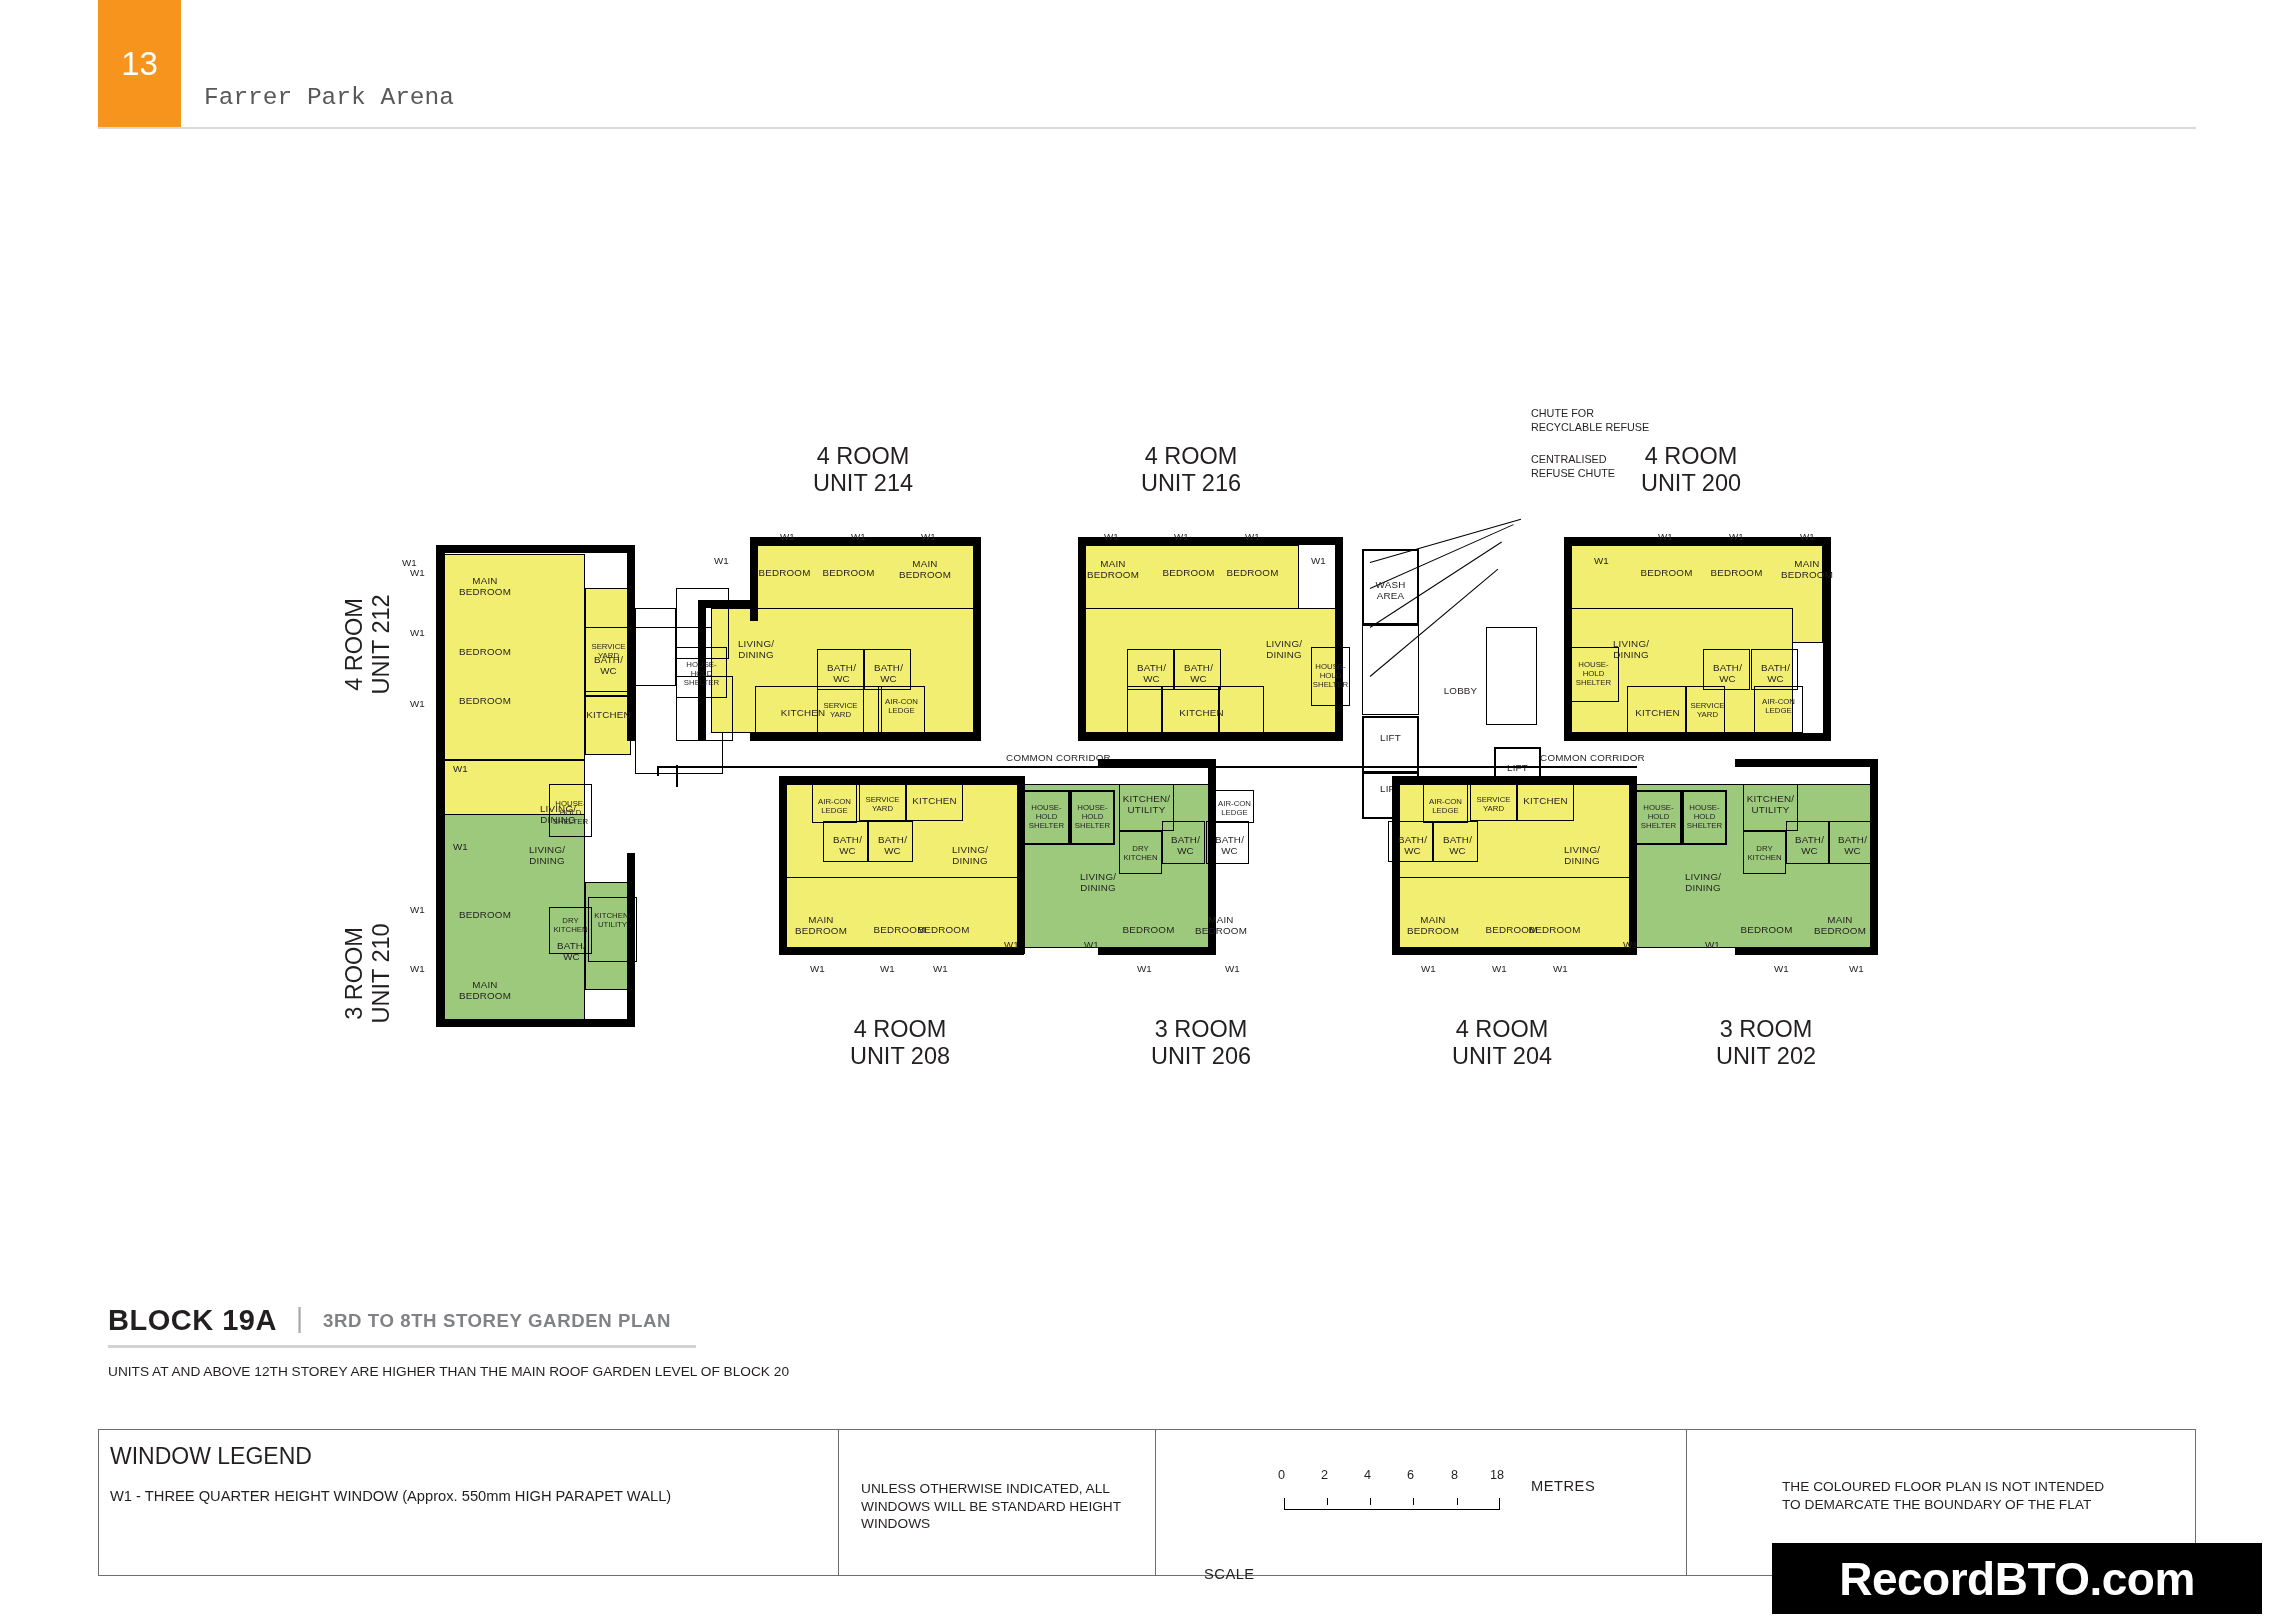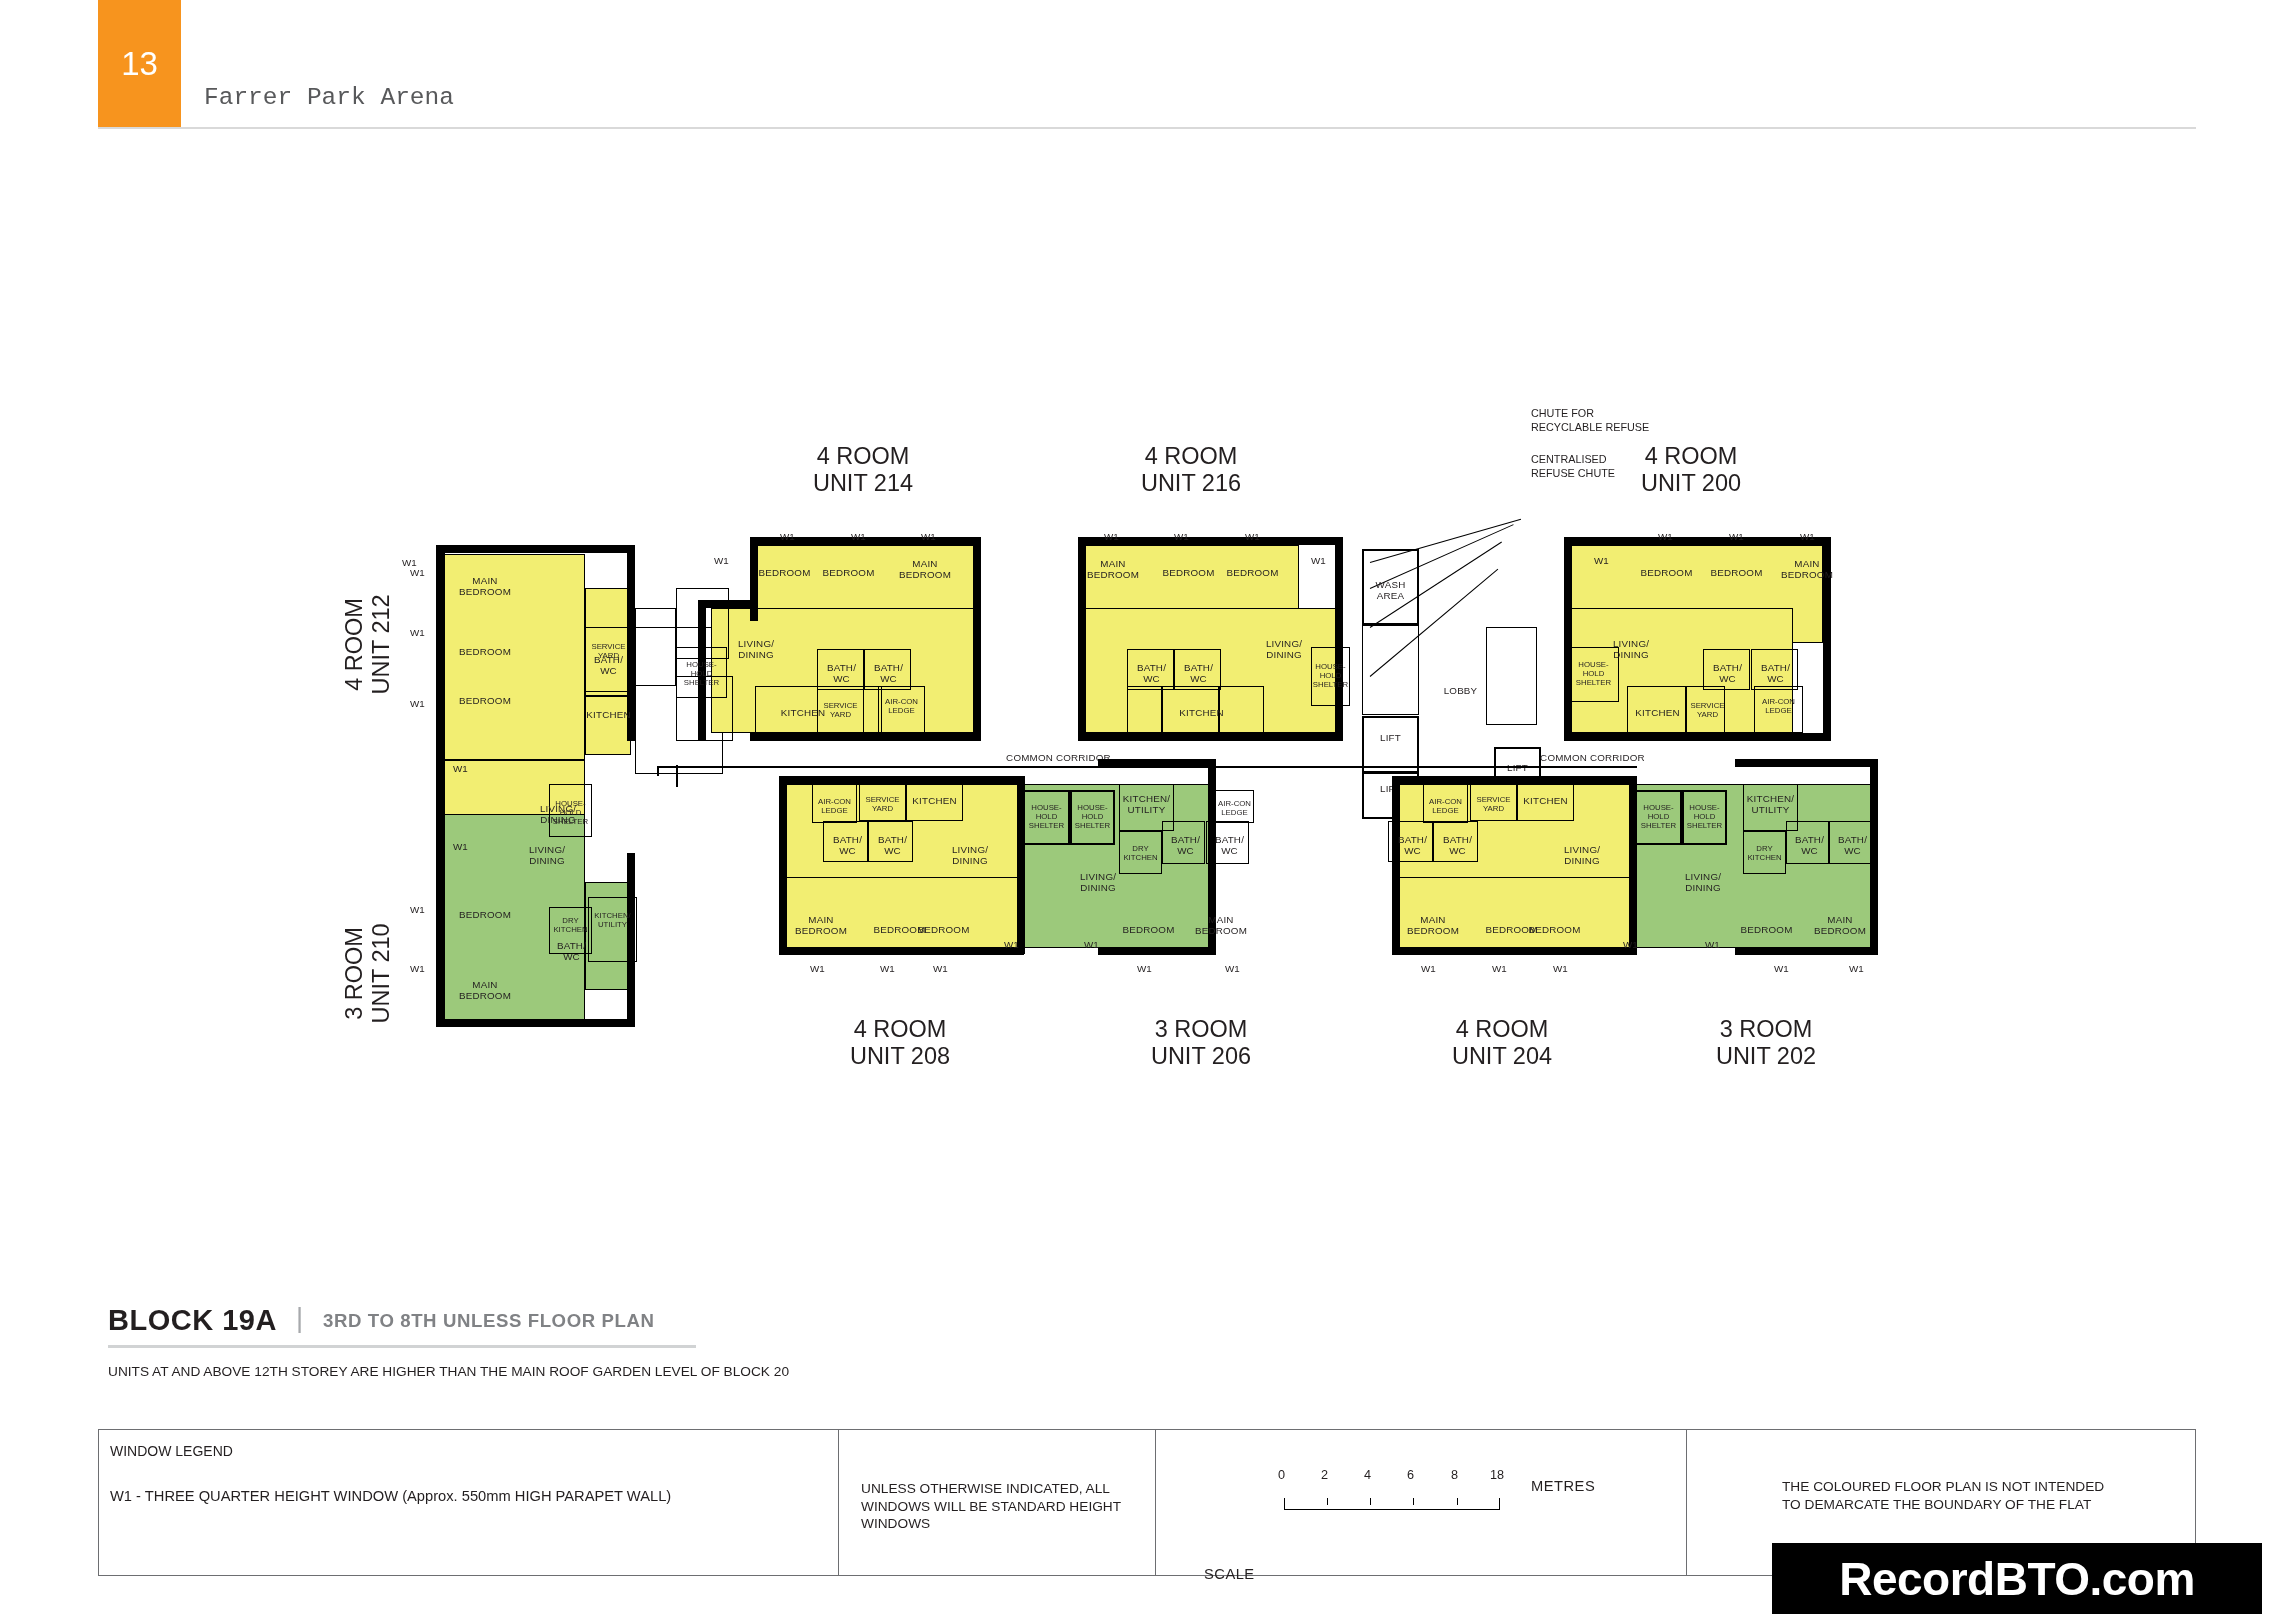"3RD TO 8TH UNLESS FLOOR" div { text: UNLESS FLOOR -> STOREY GARDEN }
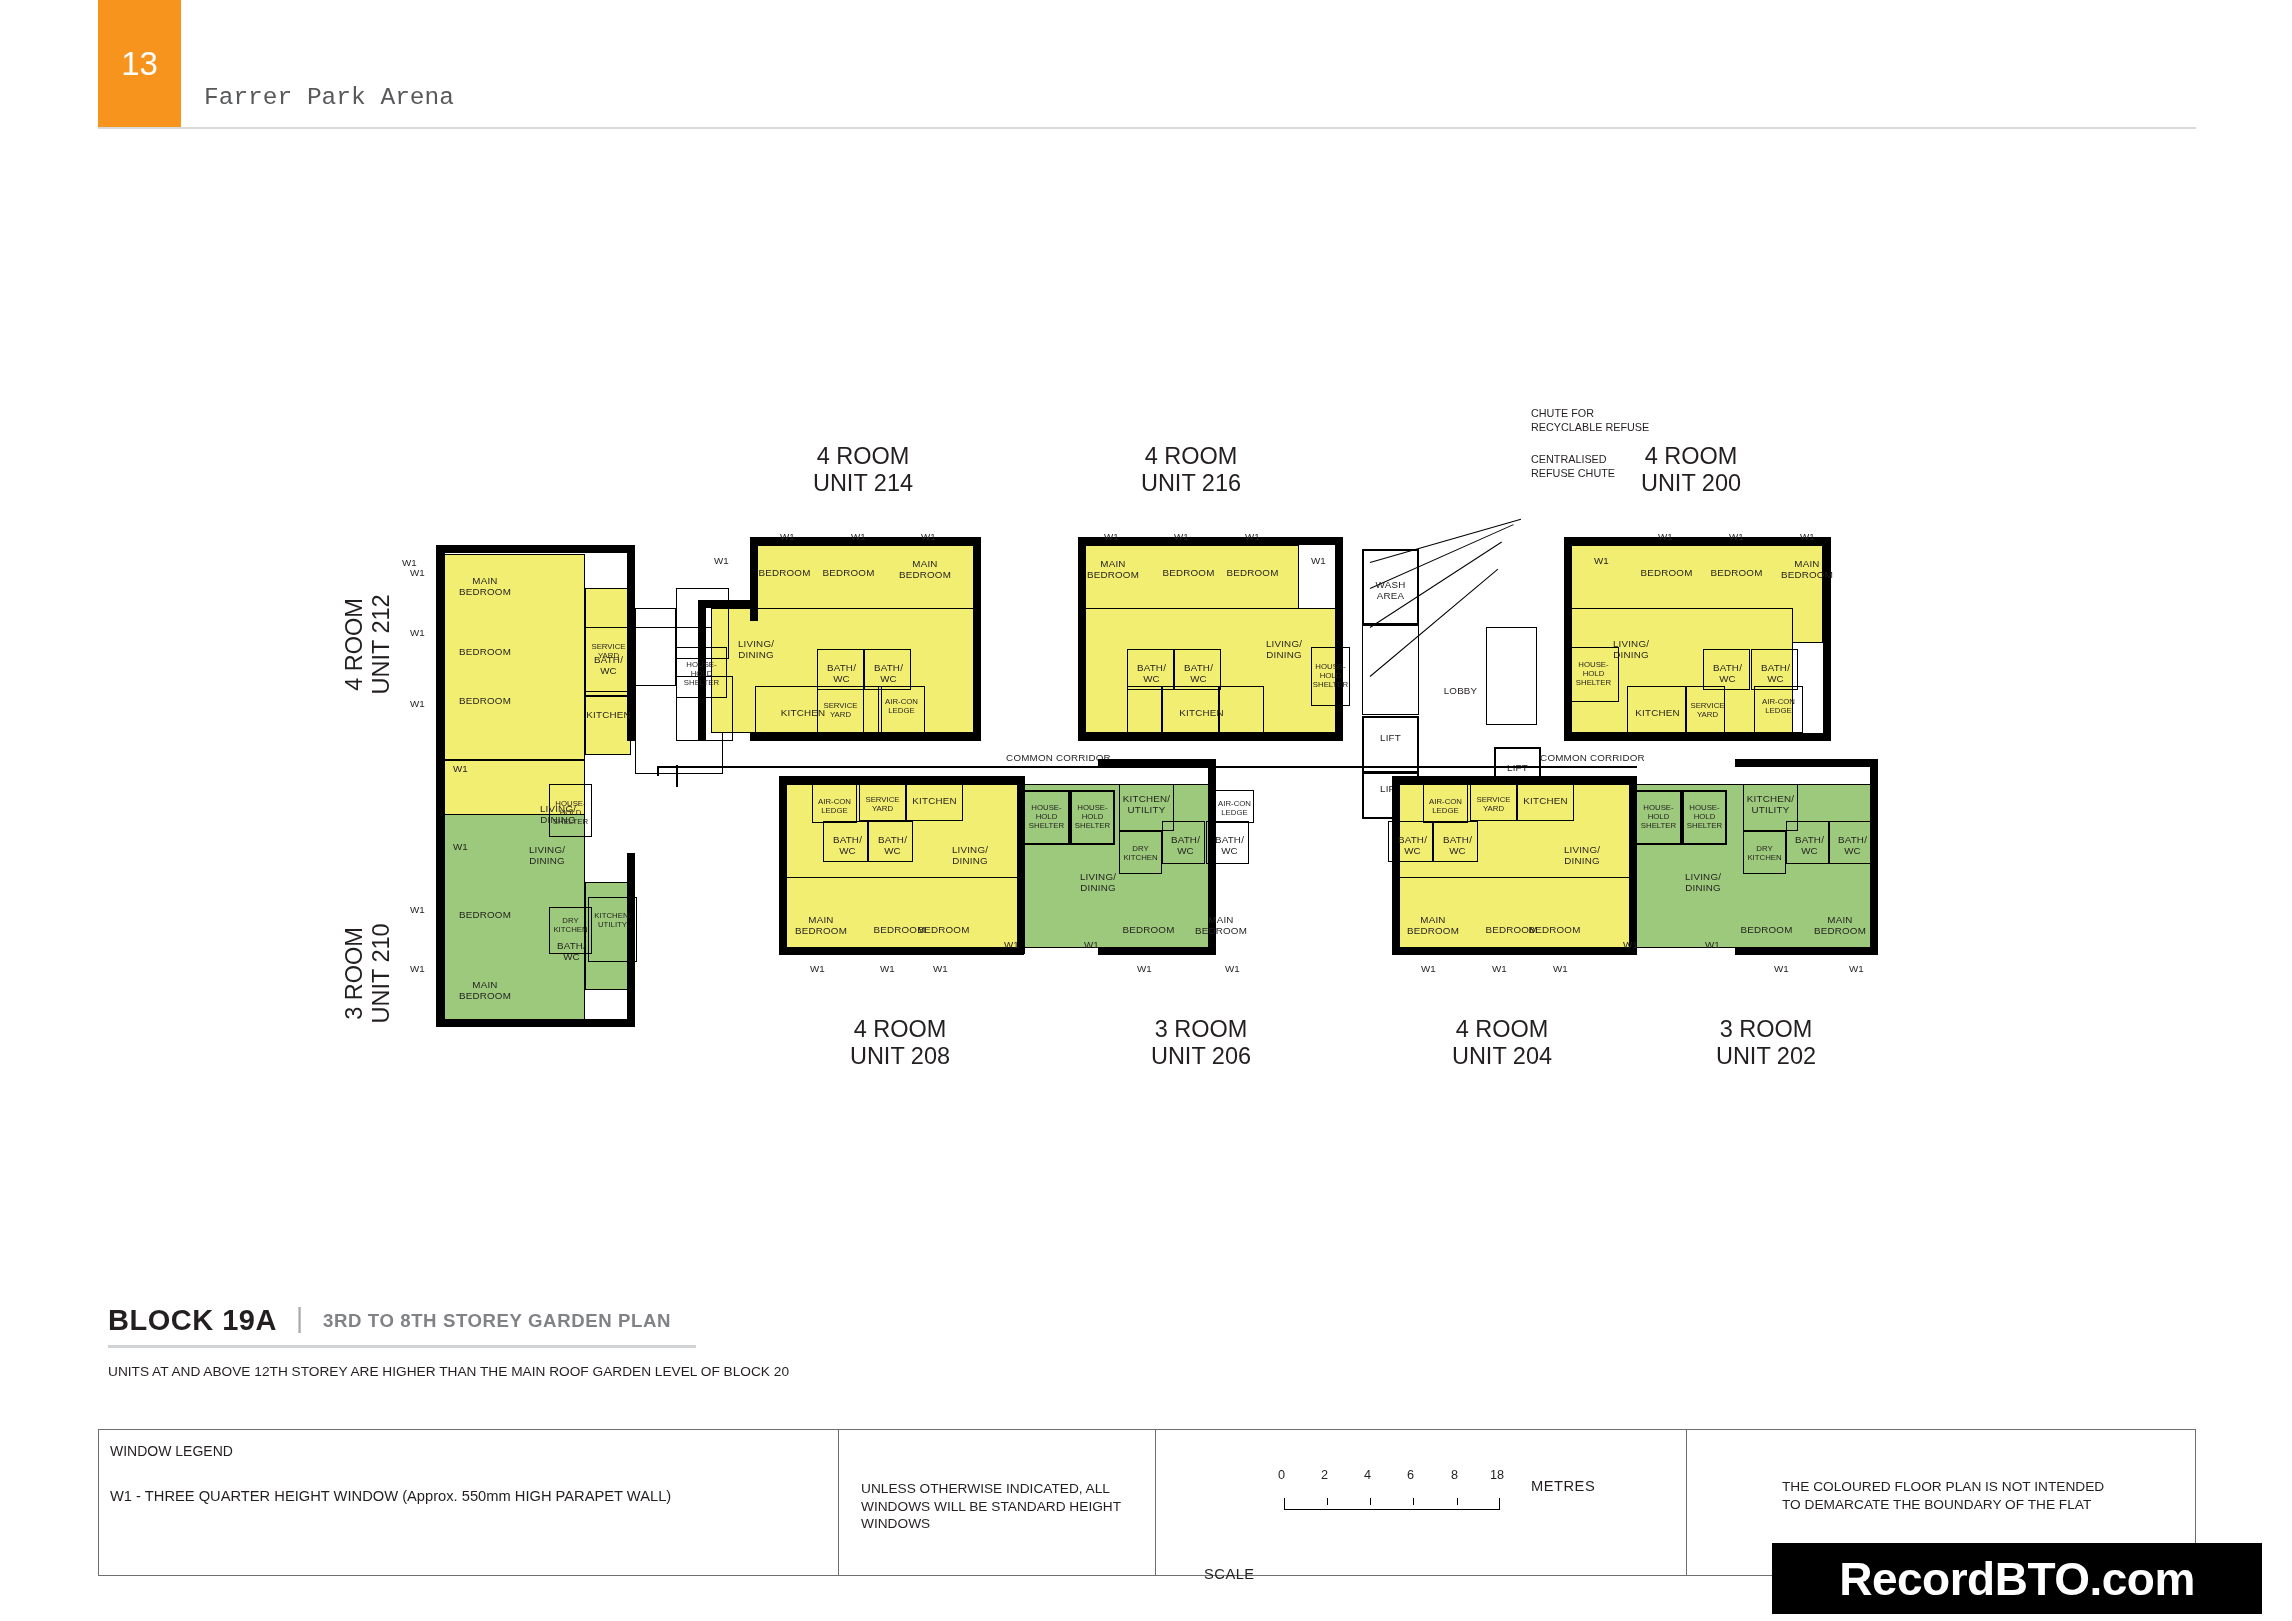"WINDOW LEGEND" #legend-title { font-size: 14px -> 23px }
